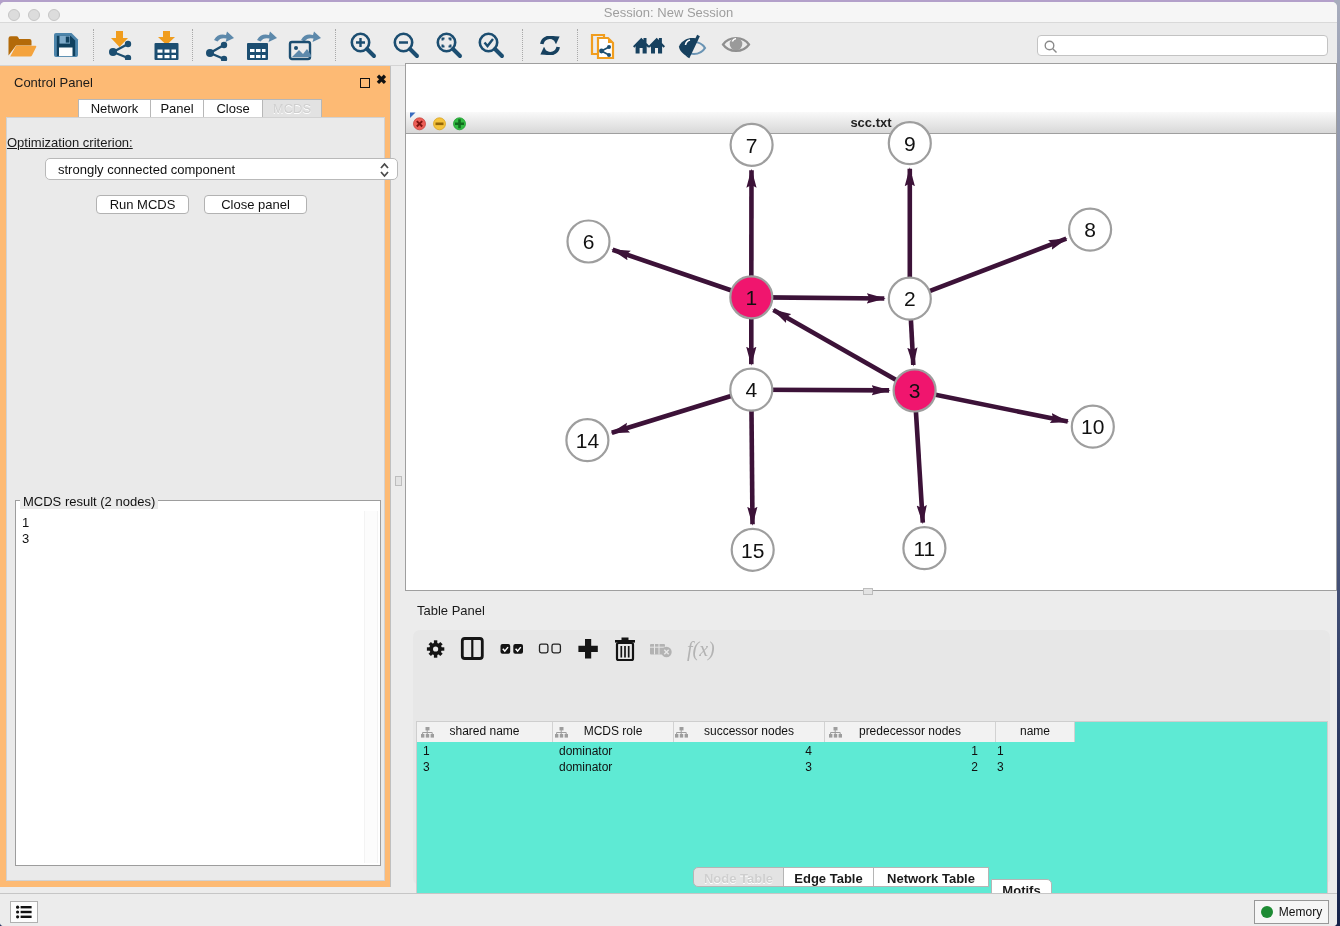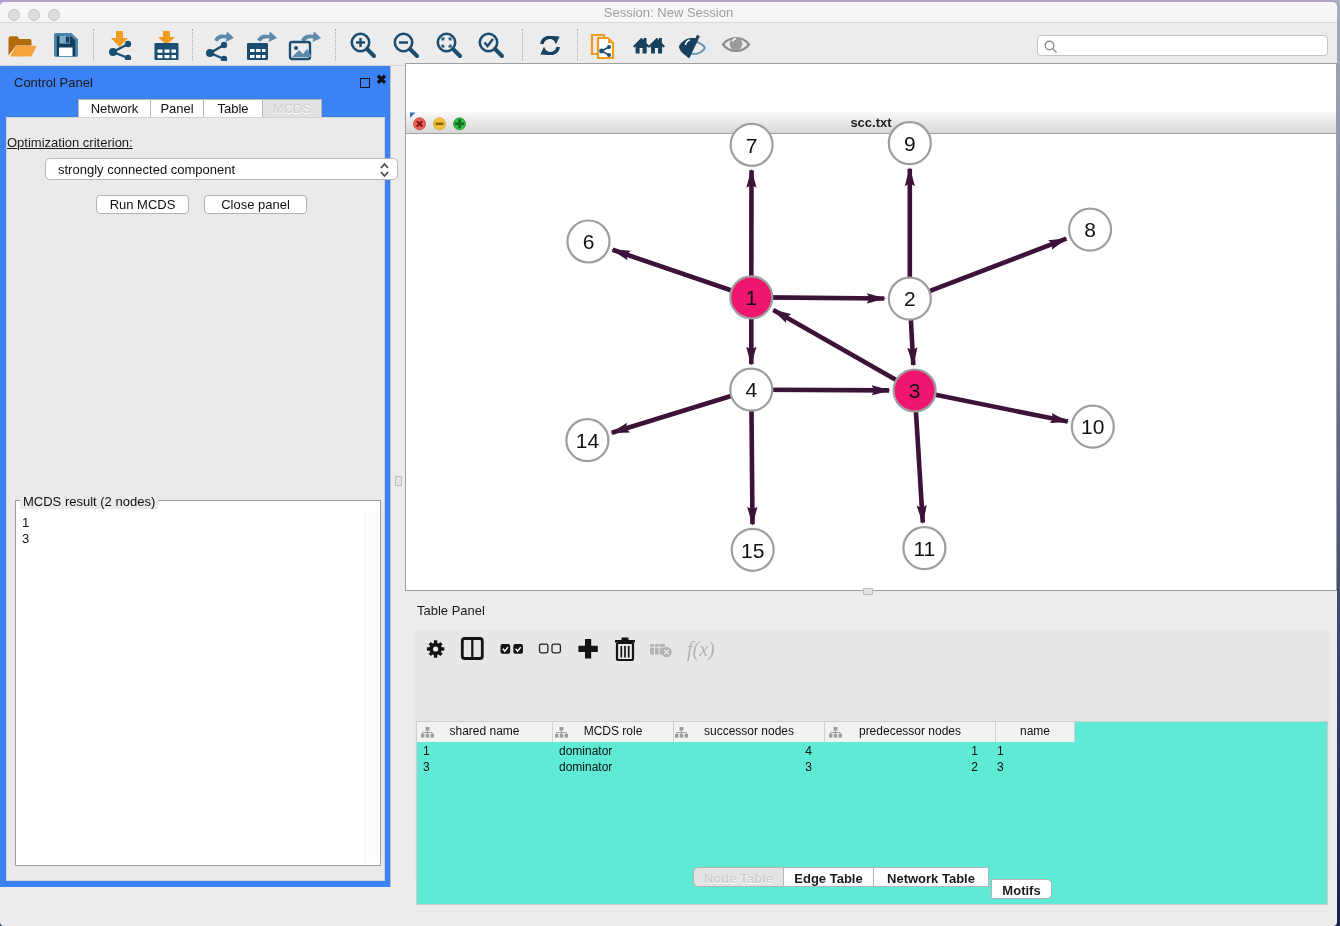"Control Panel" #cpanel { background: #3b82f6 -> #fdba74 }
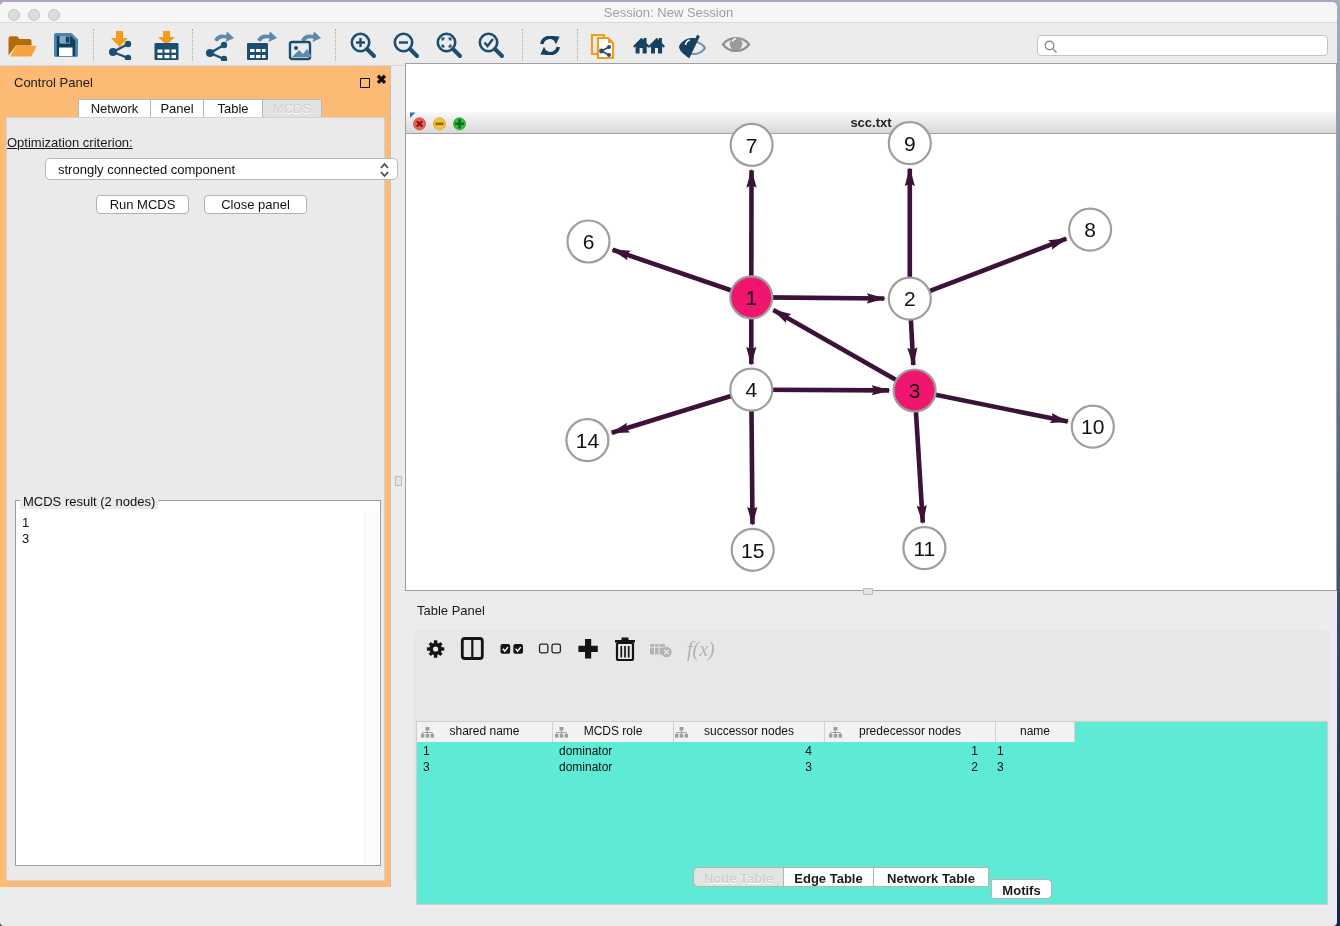"Table" div.cptab { text: Table -> Close }
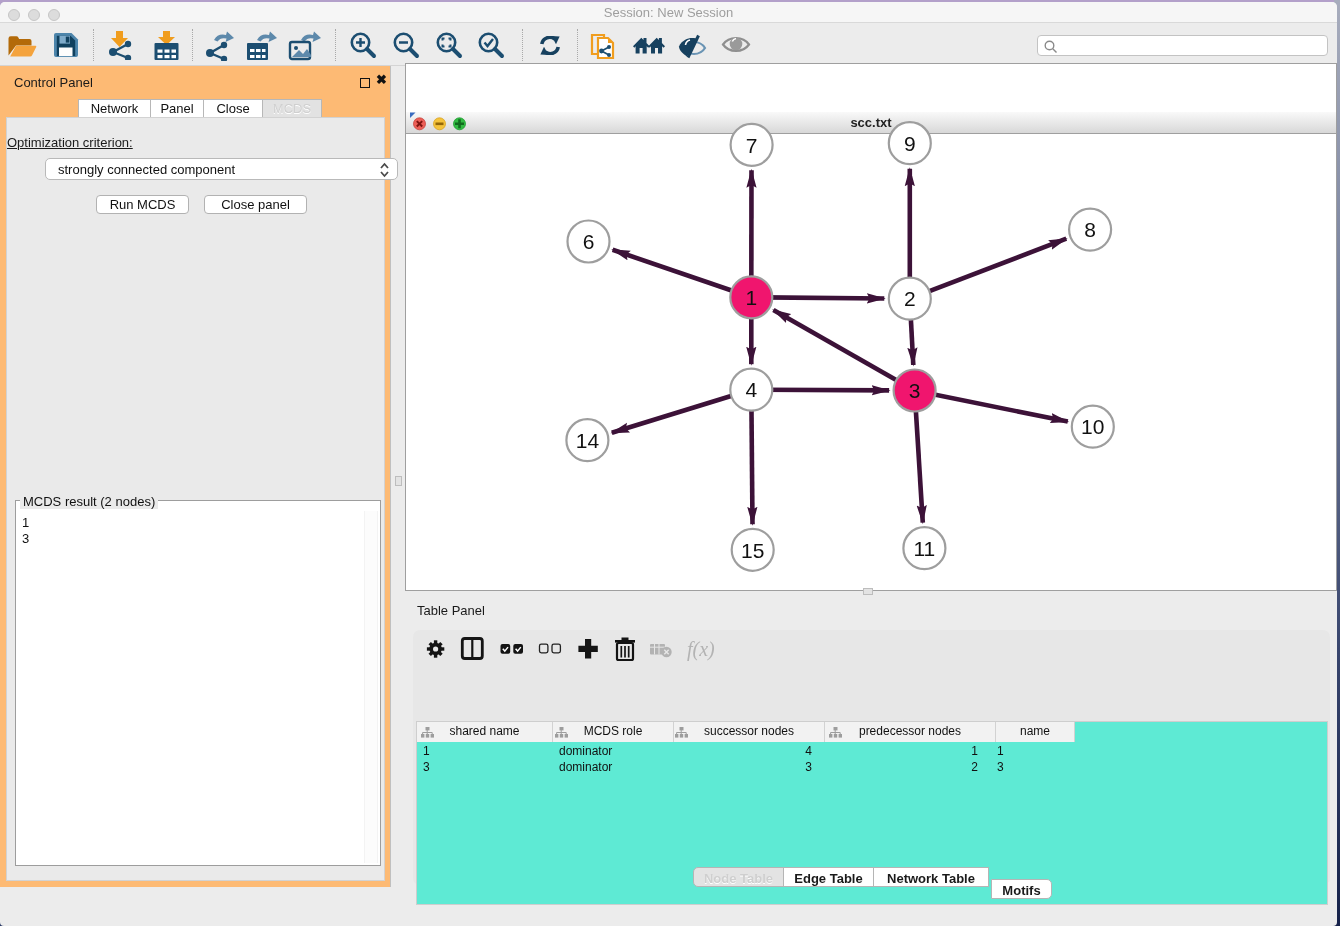"Memory" div { html: none -> <div> <div><svg> <g> <circle></circle> <circle></circle> <circle></circle> <rect></rect> <rect></rect> <rect></rect> </g> </svg></div> <div><span></span>Memory</div> </div> }
